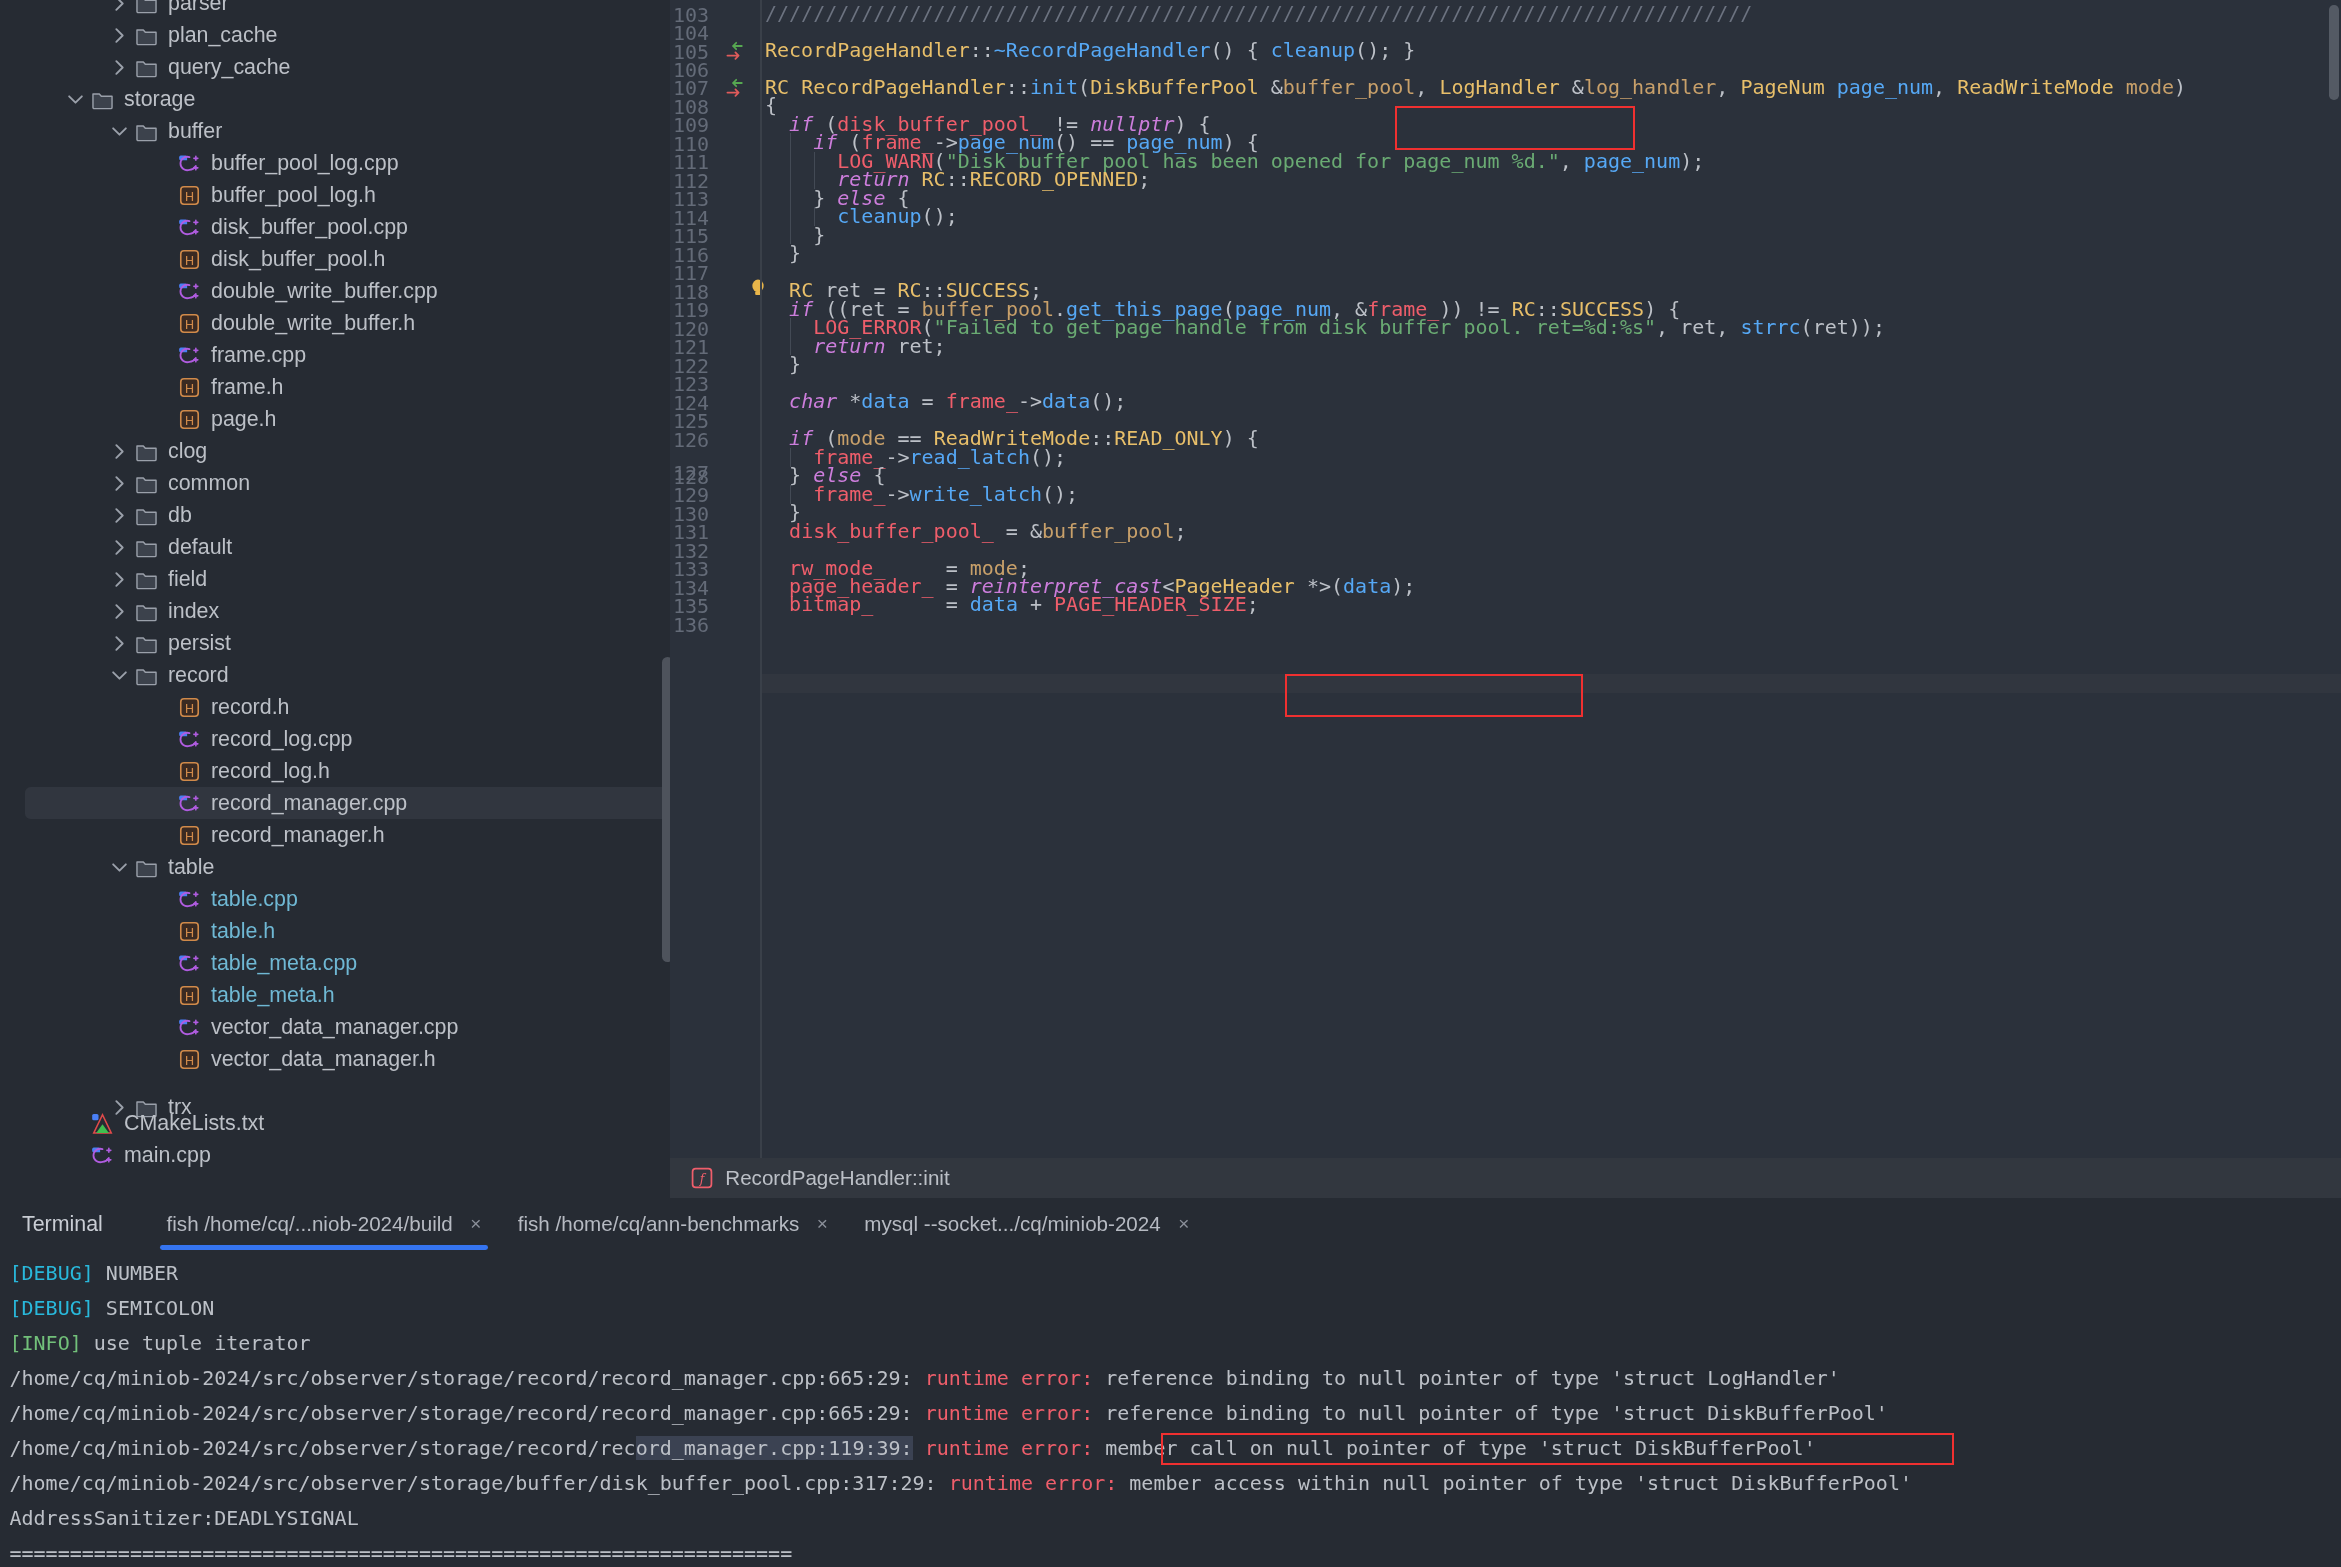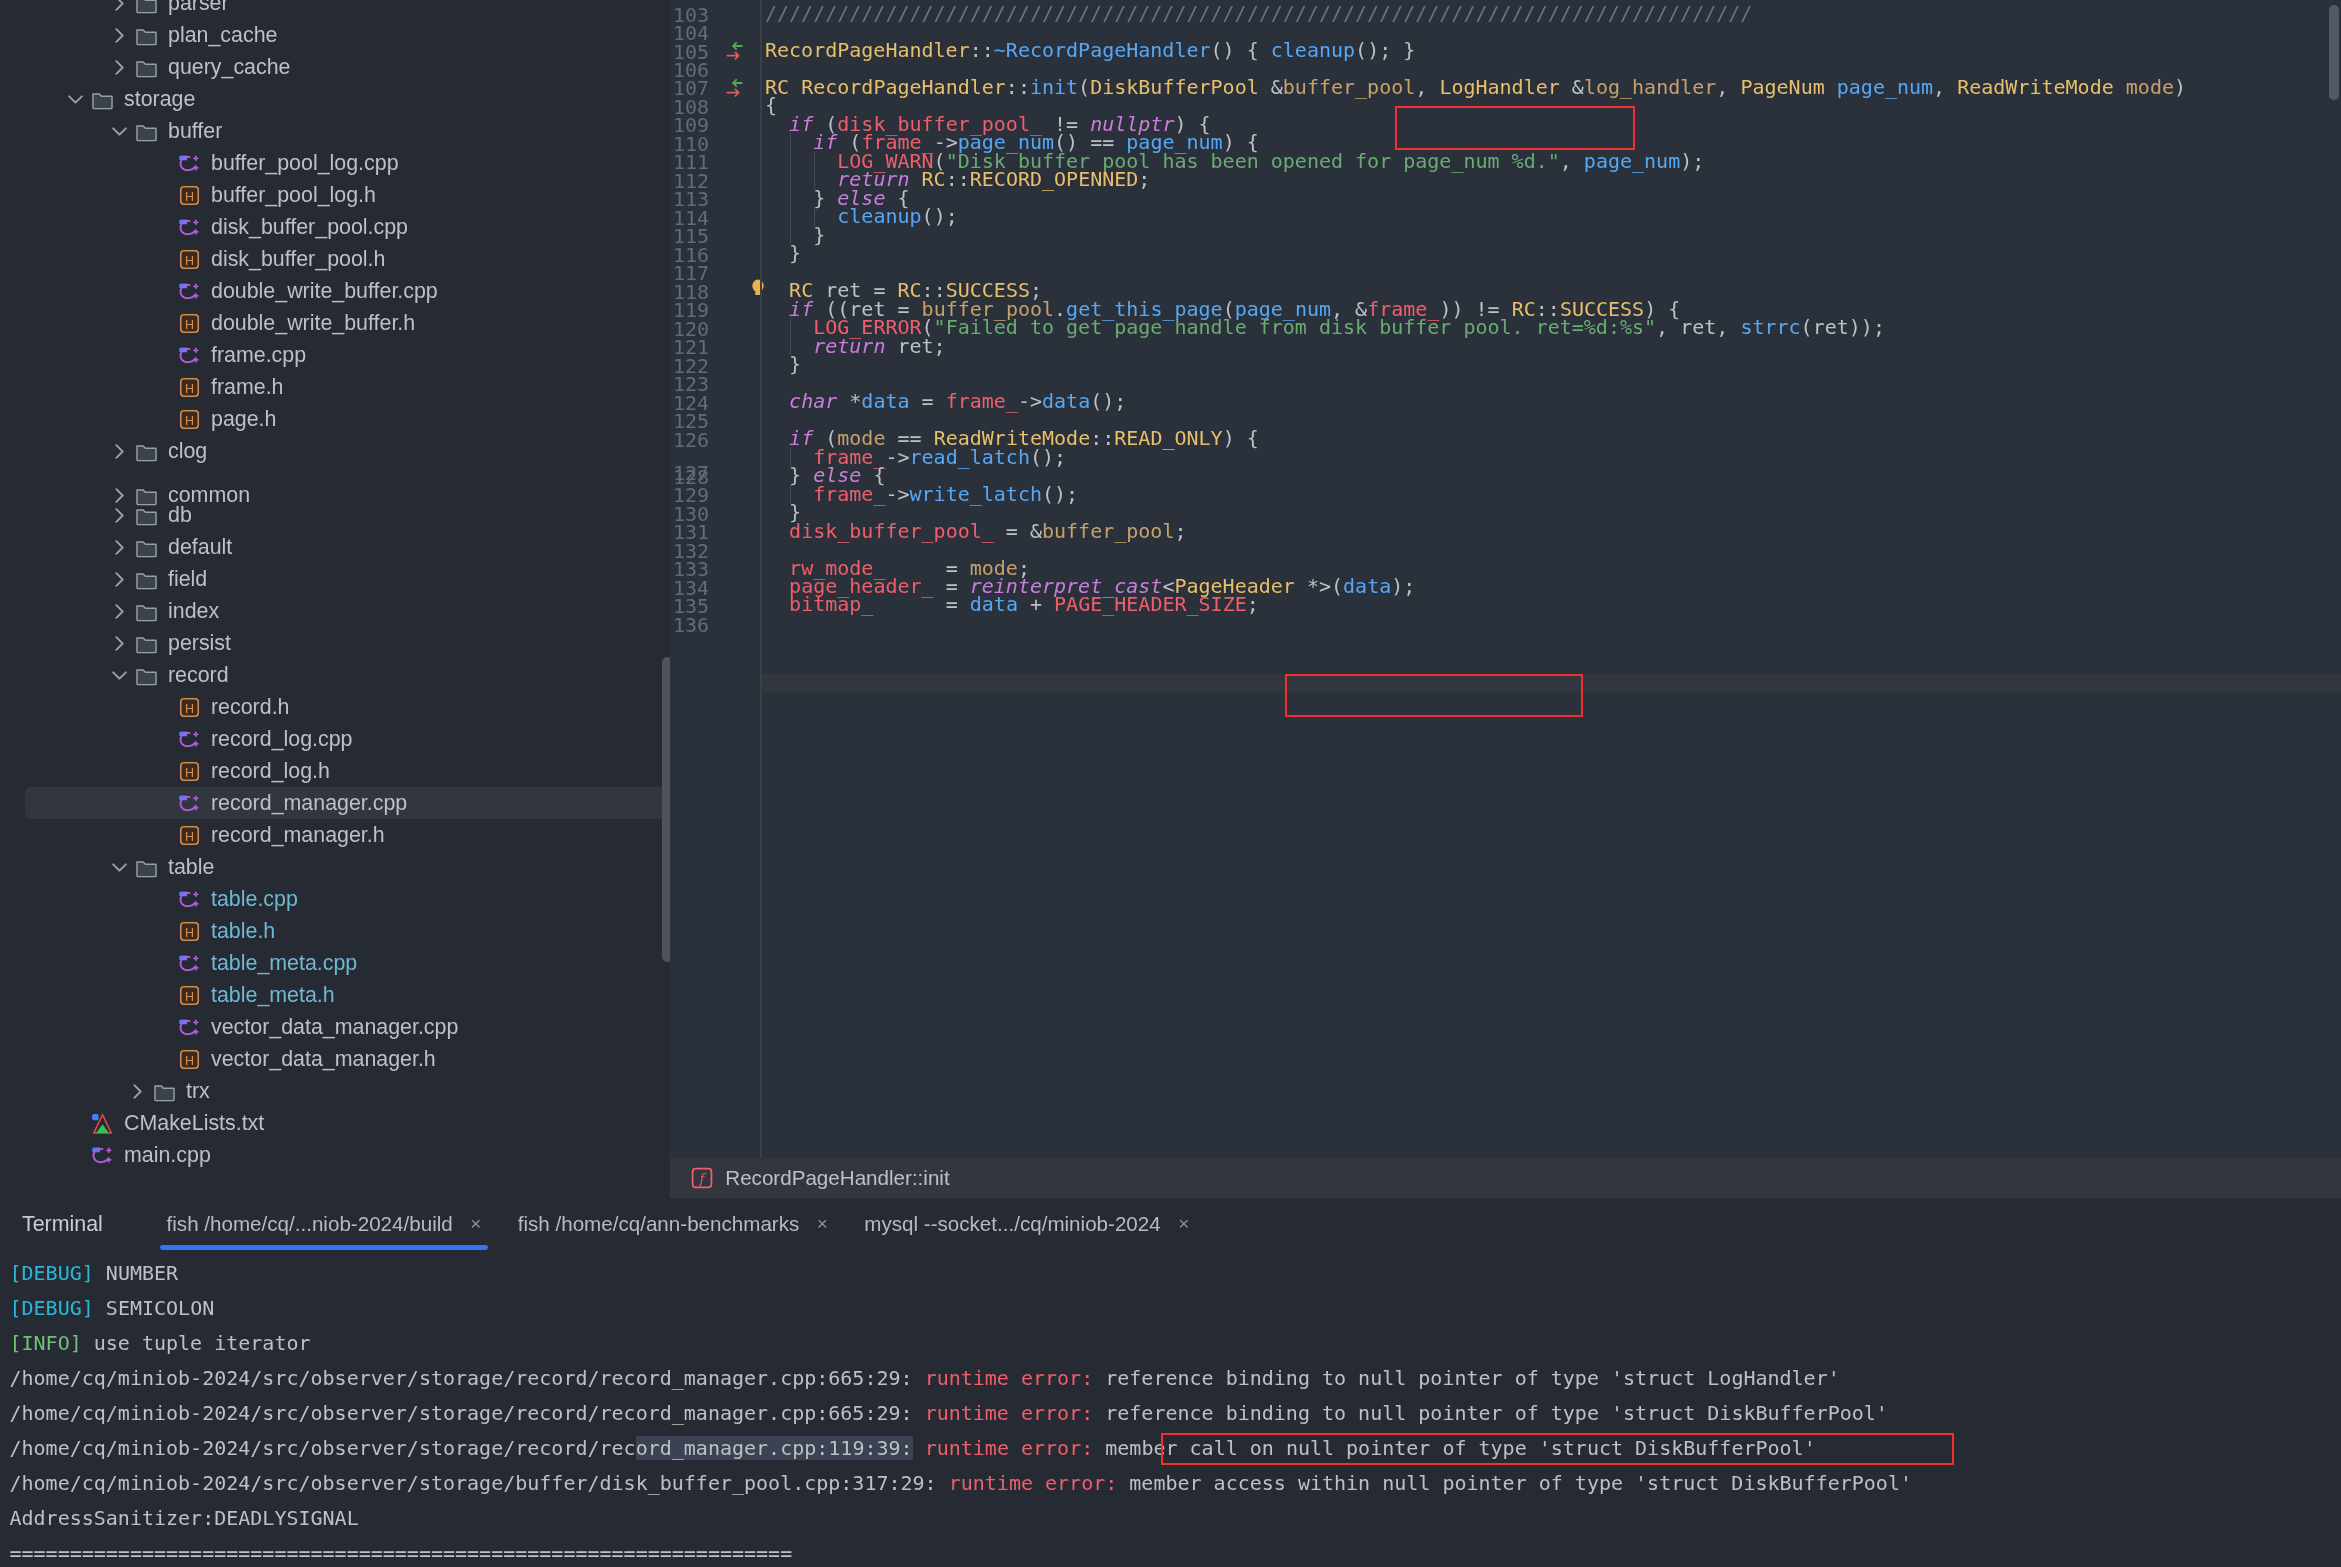"common" div.tree-row { top: 12px -> 0px }
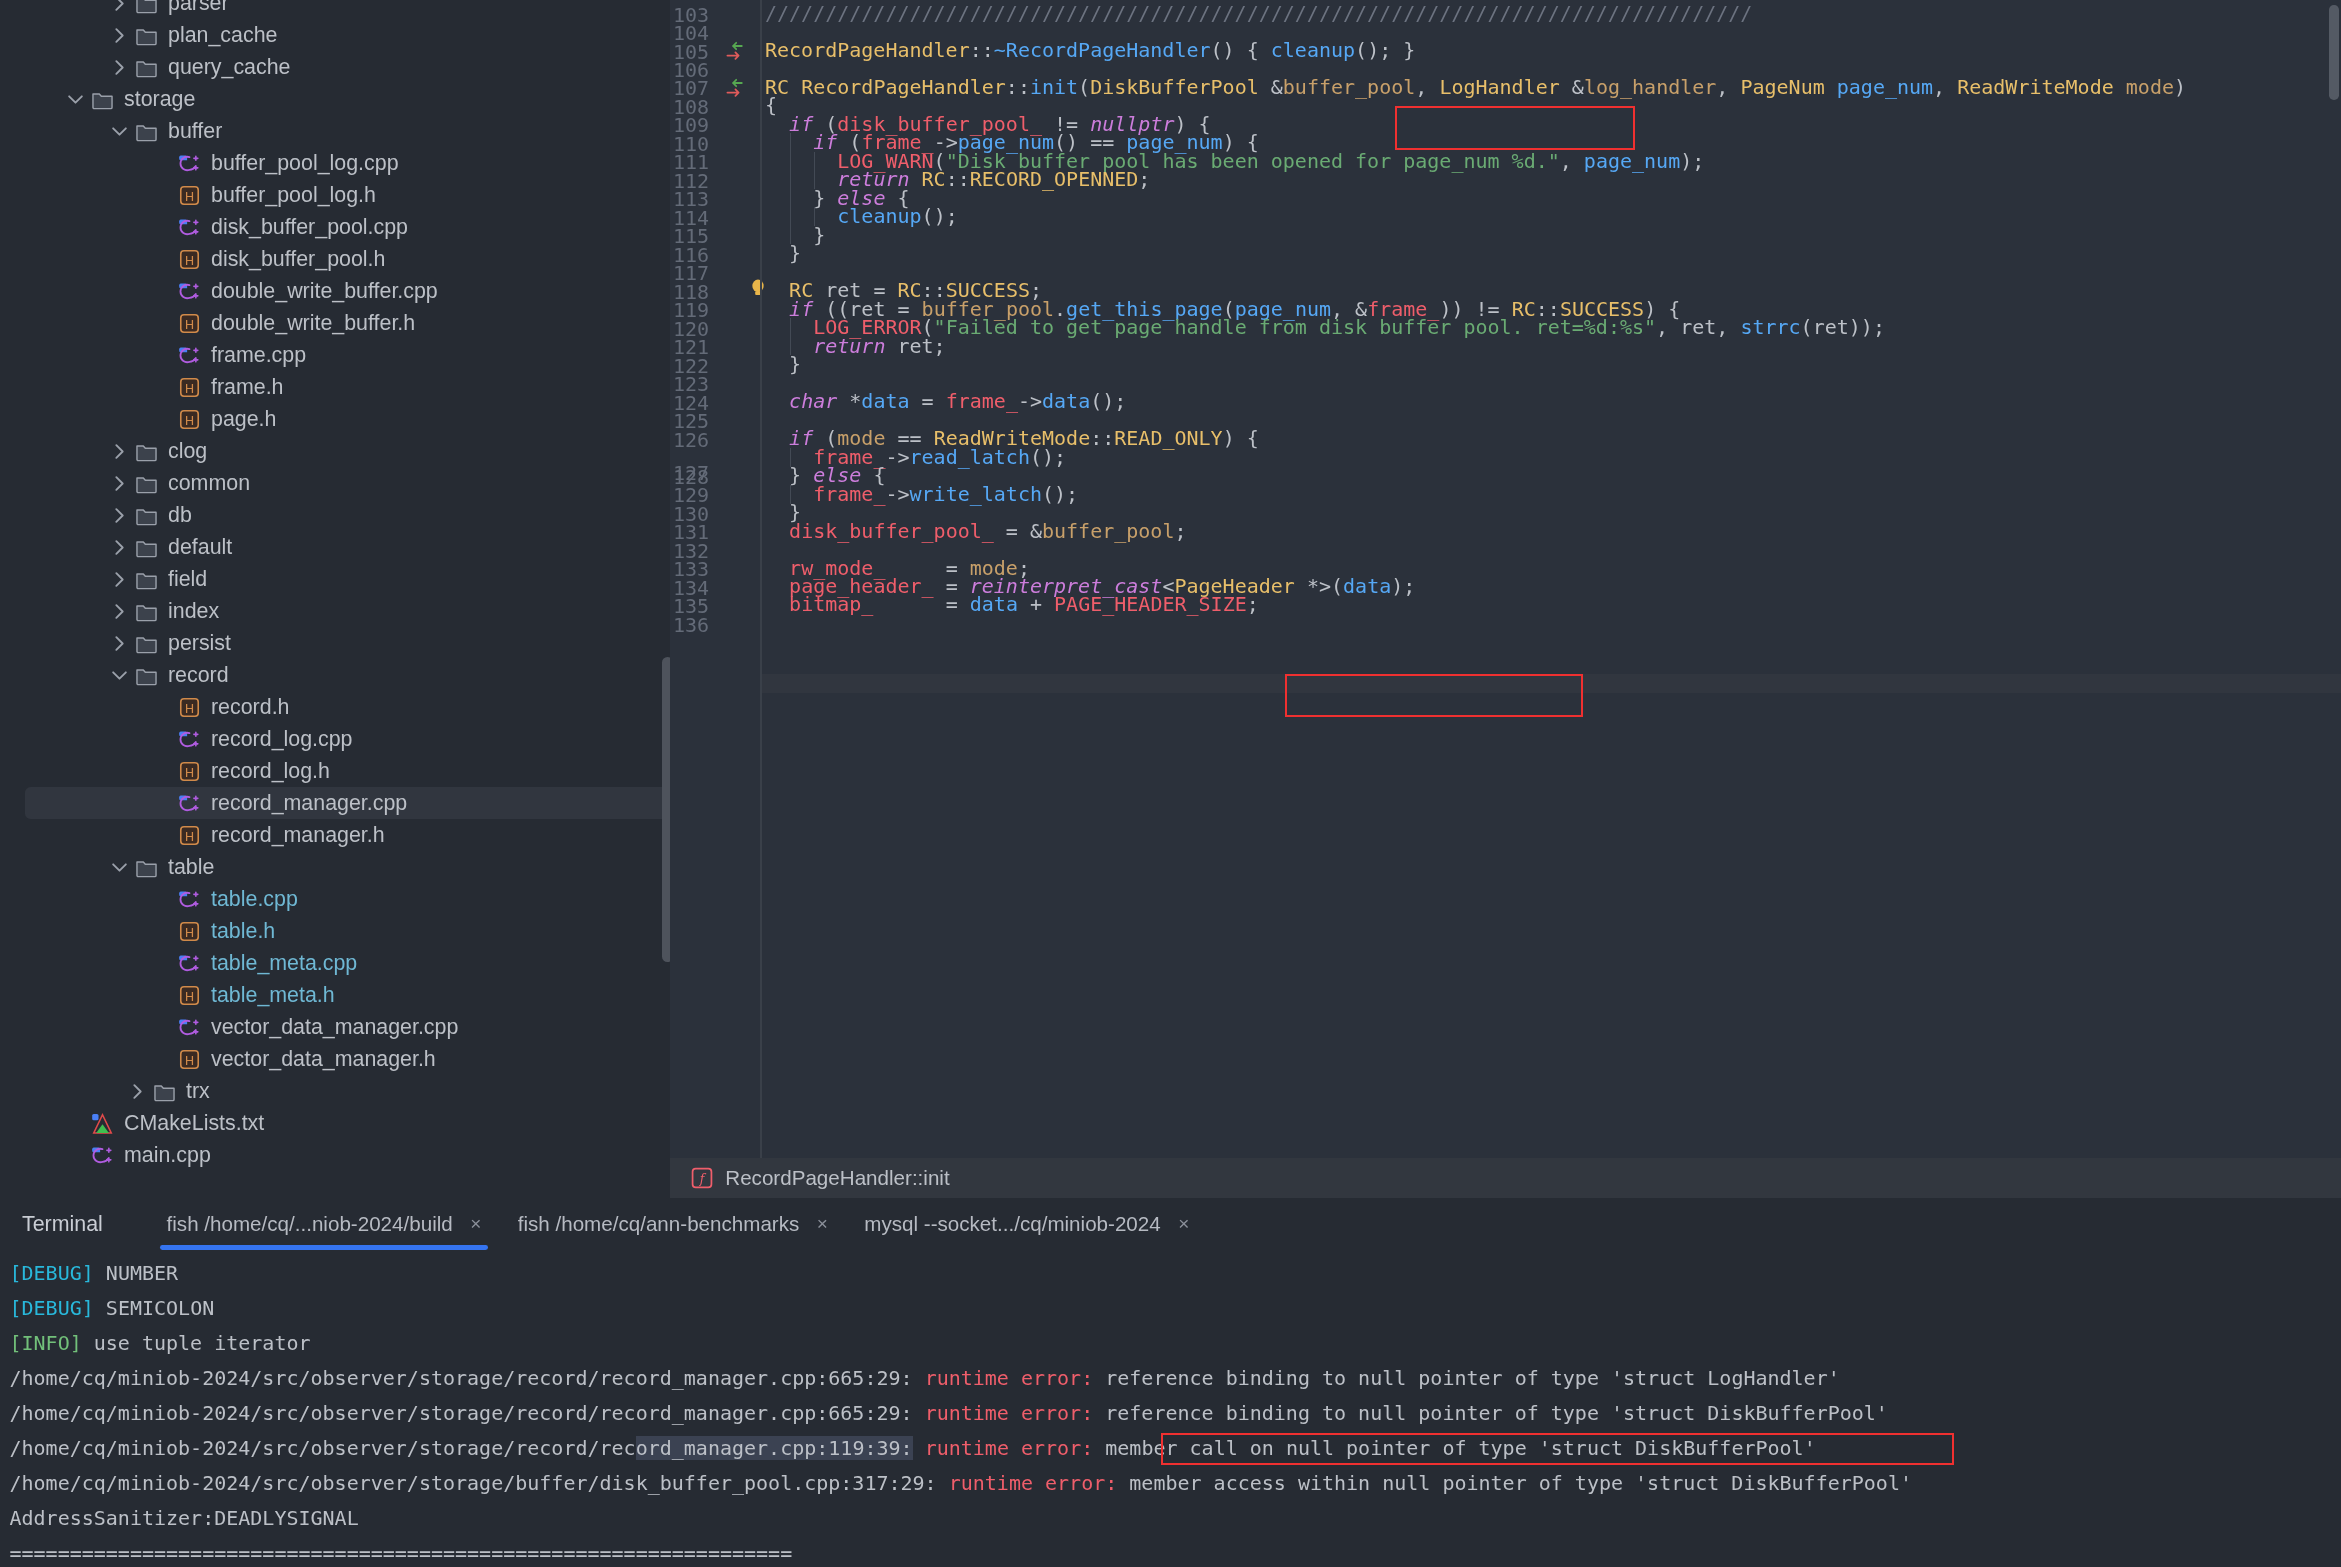"trx" div.tree-row { padding-left: 18px -> none; top: 0px -> 16px }
